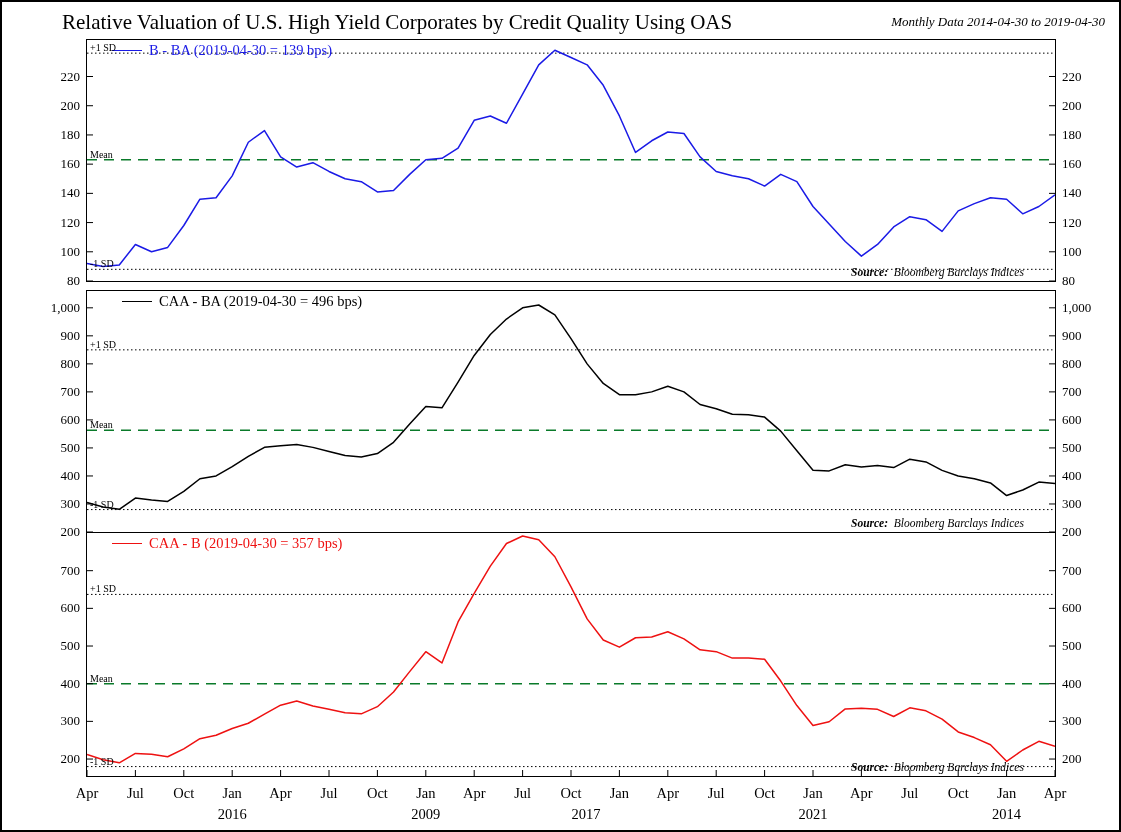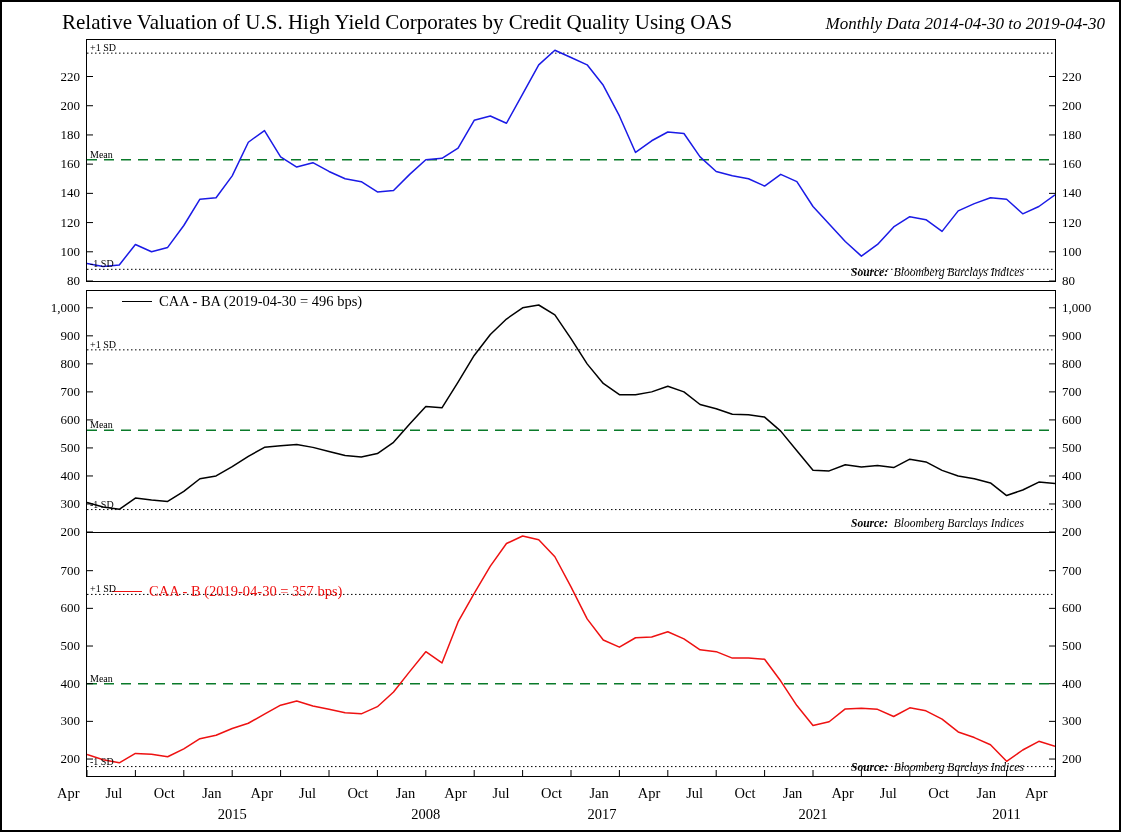"Monthly Data 2014-04-30 to 2019-04-30" .subtitle { font-size: 17px -> 13px }
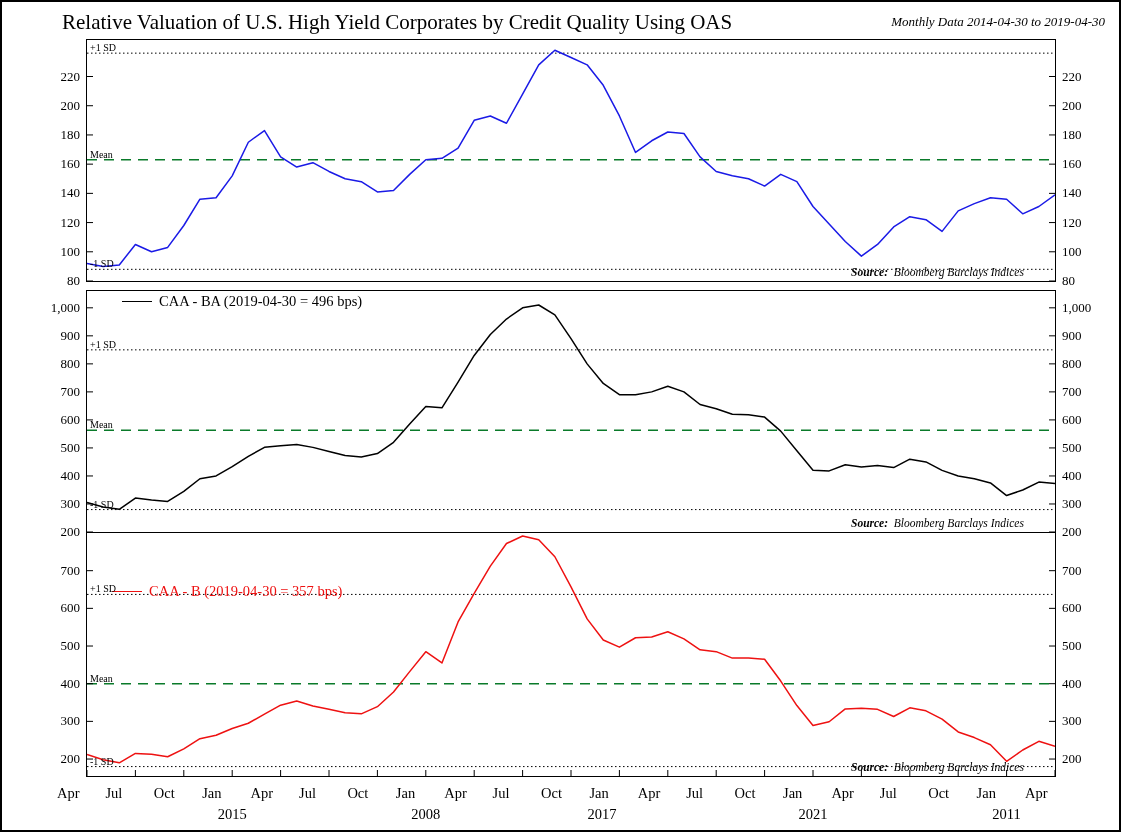"B - BA (2019-04-30 =" div.panel-legend { html: none -> <div> <span></span><span>B - BA (2019-04-30 = 139 bps)</span> </div> }
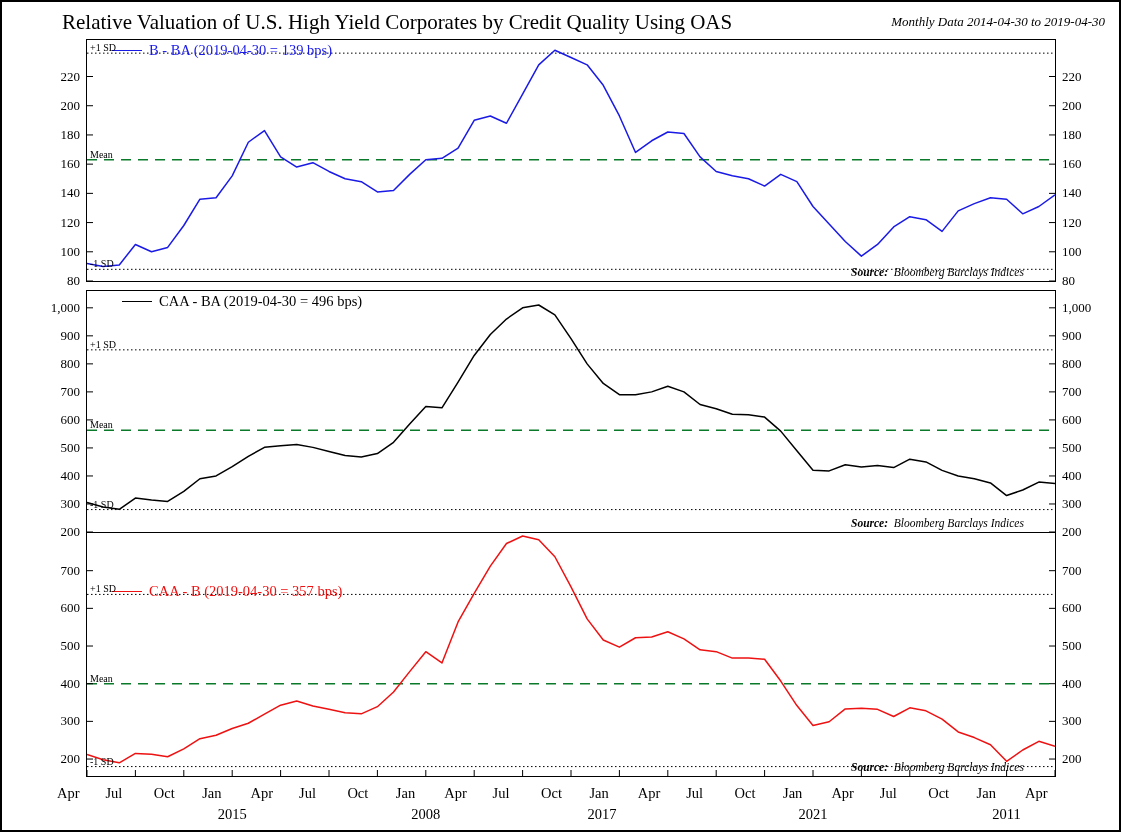"CAA - B (2019-04-30 =" div.panel-legend { margin-top: 48px -> none }
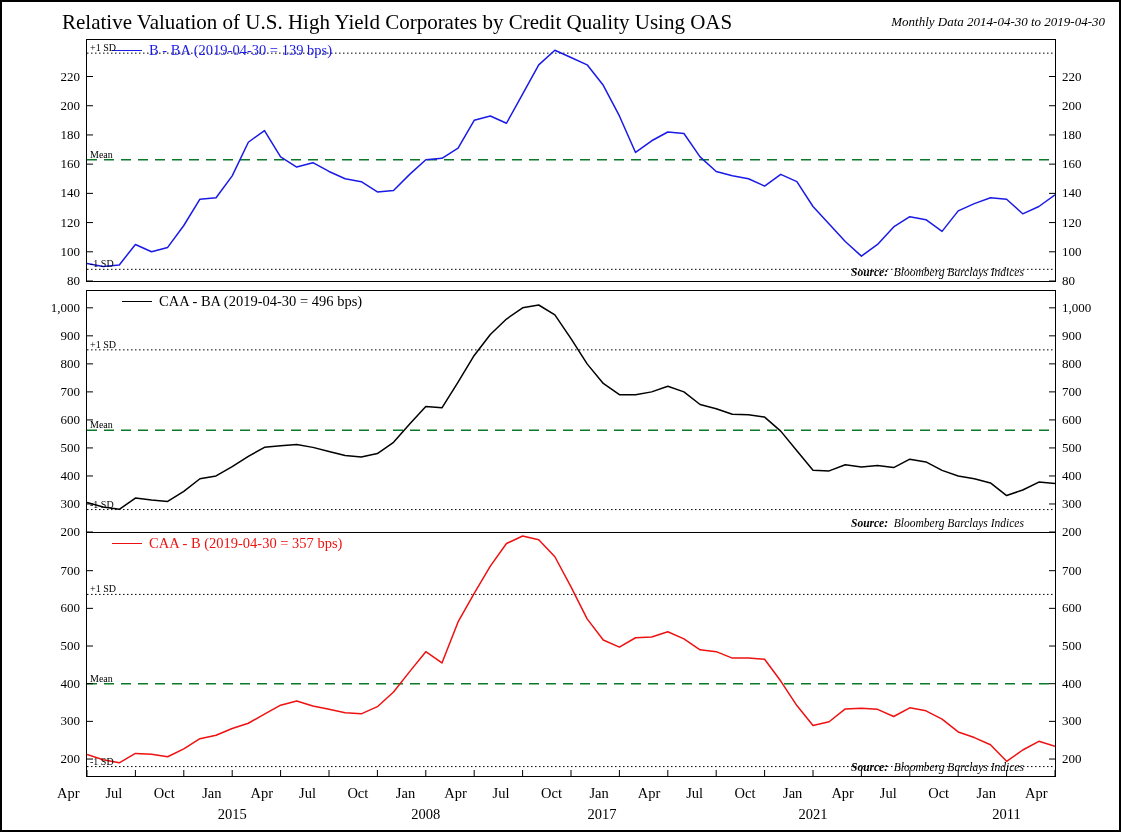"Apr" .xtick { text-align: left -> center }
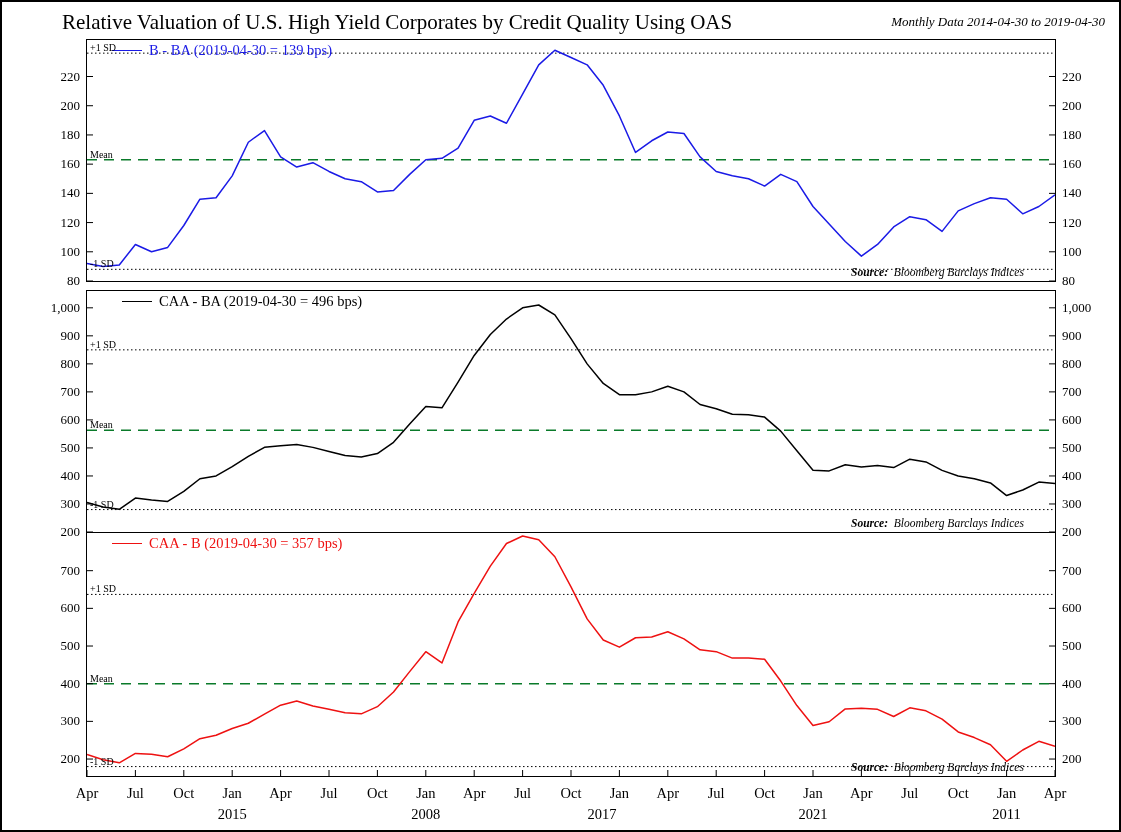"2015" div.xyear { text: 2015 -> 2016 }
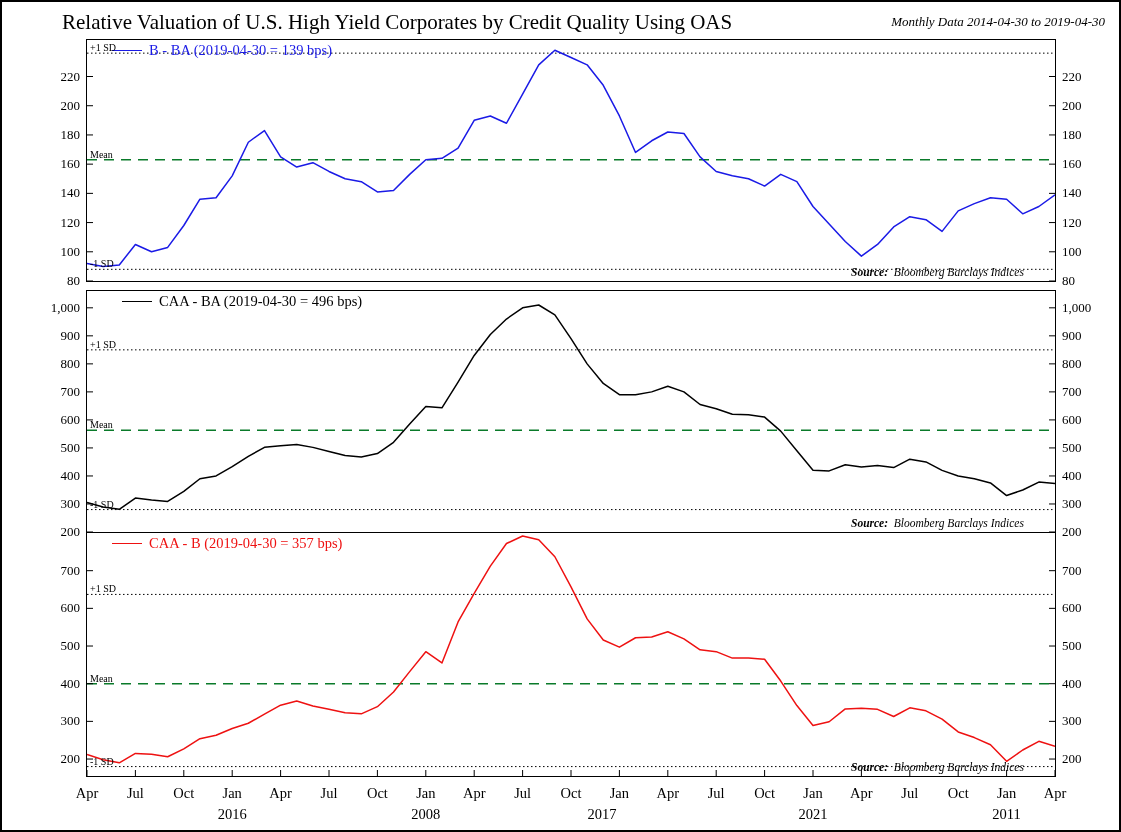"2008" div.xyear { text: 2008 -> 2009 }
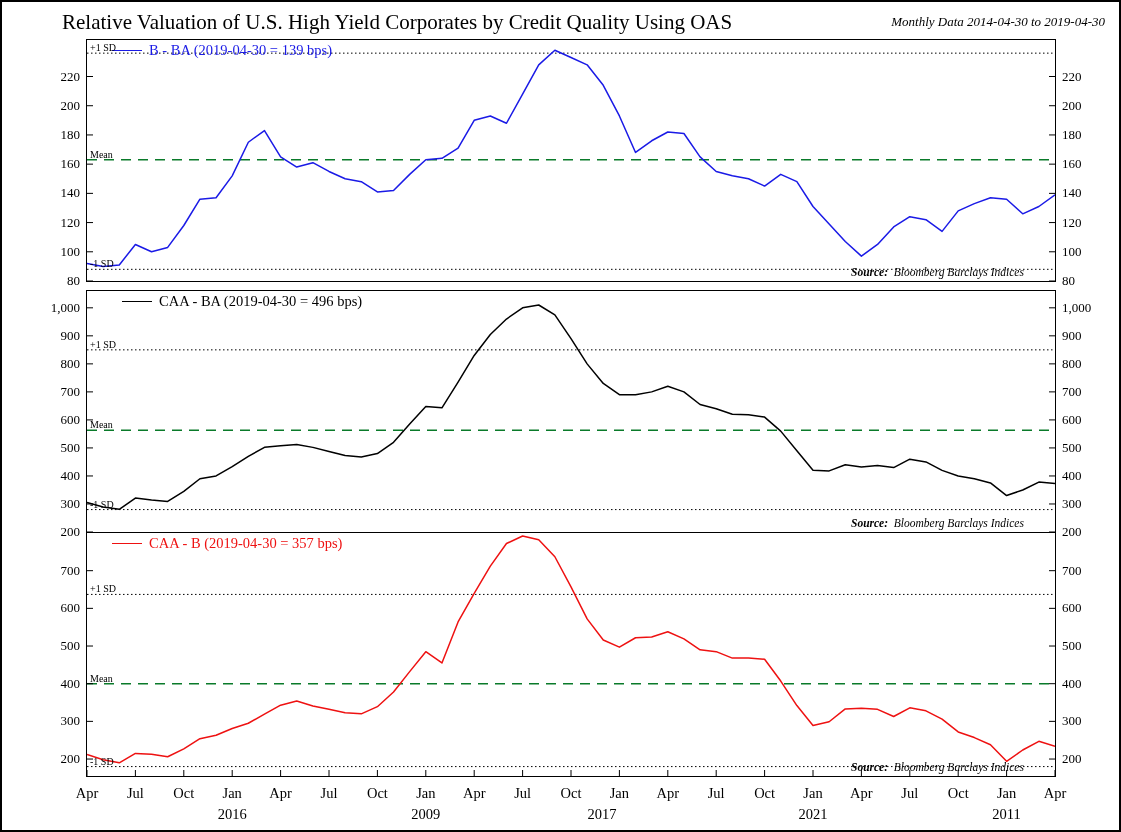"2017" div.xyear { left: 570px -> 554px }
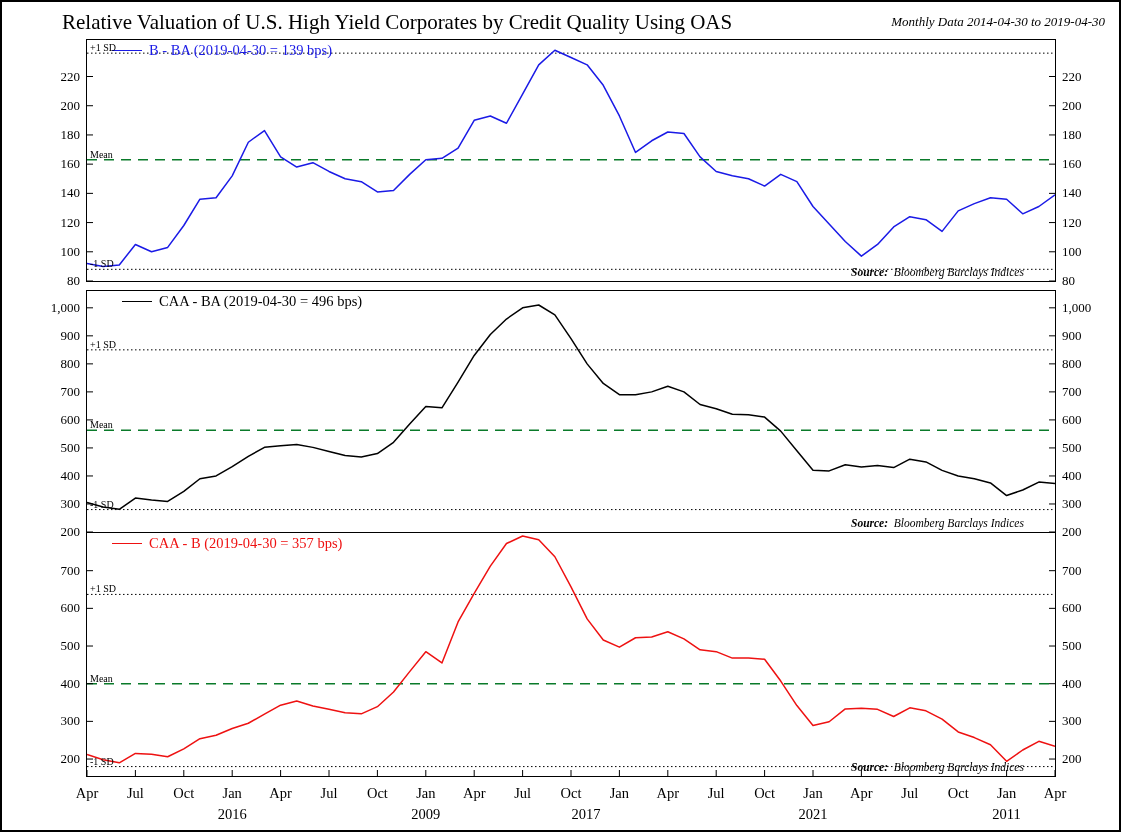"2011" div.xyear { text: 2011 -> 2014 }
